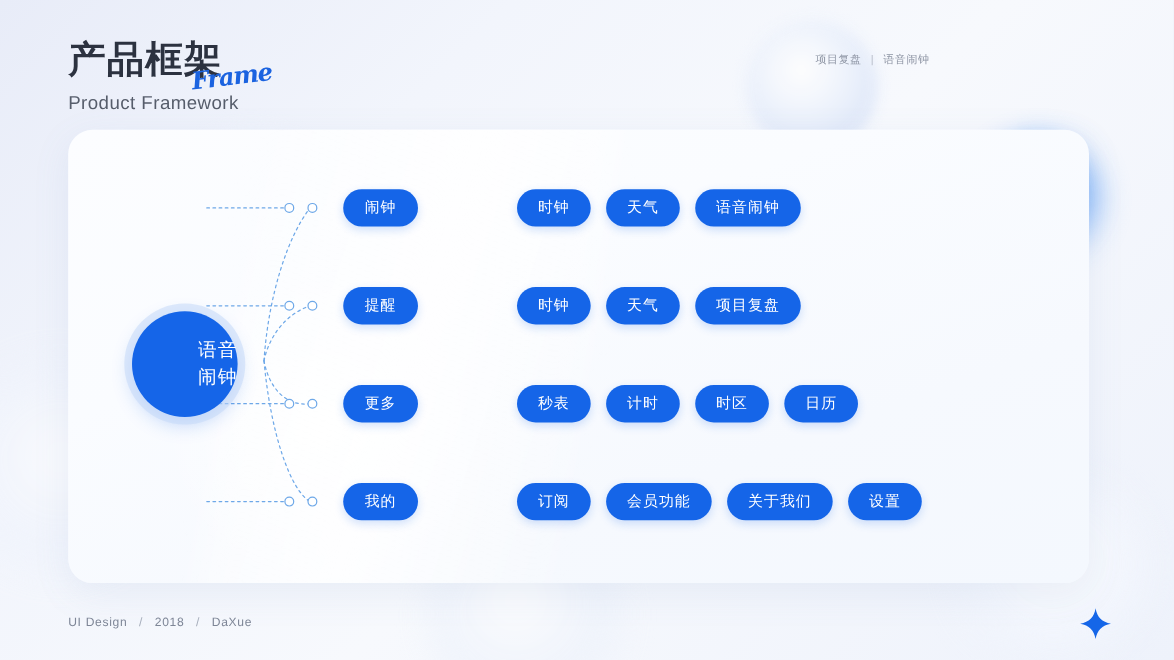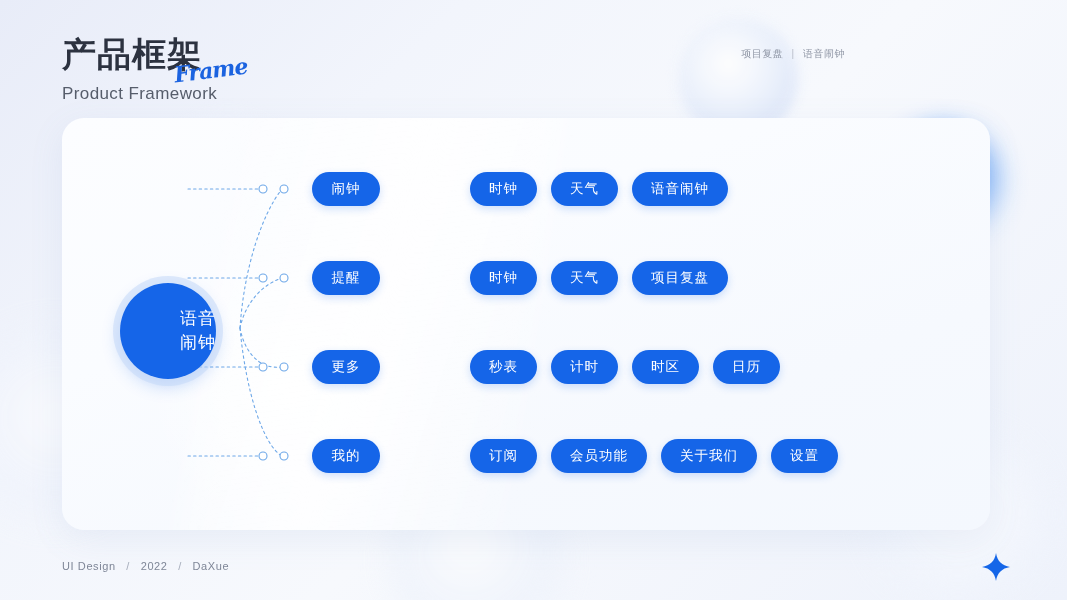"2022" span { text: 2022 -> 2018 }
